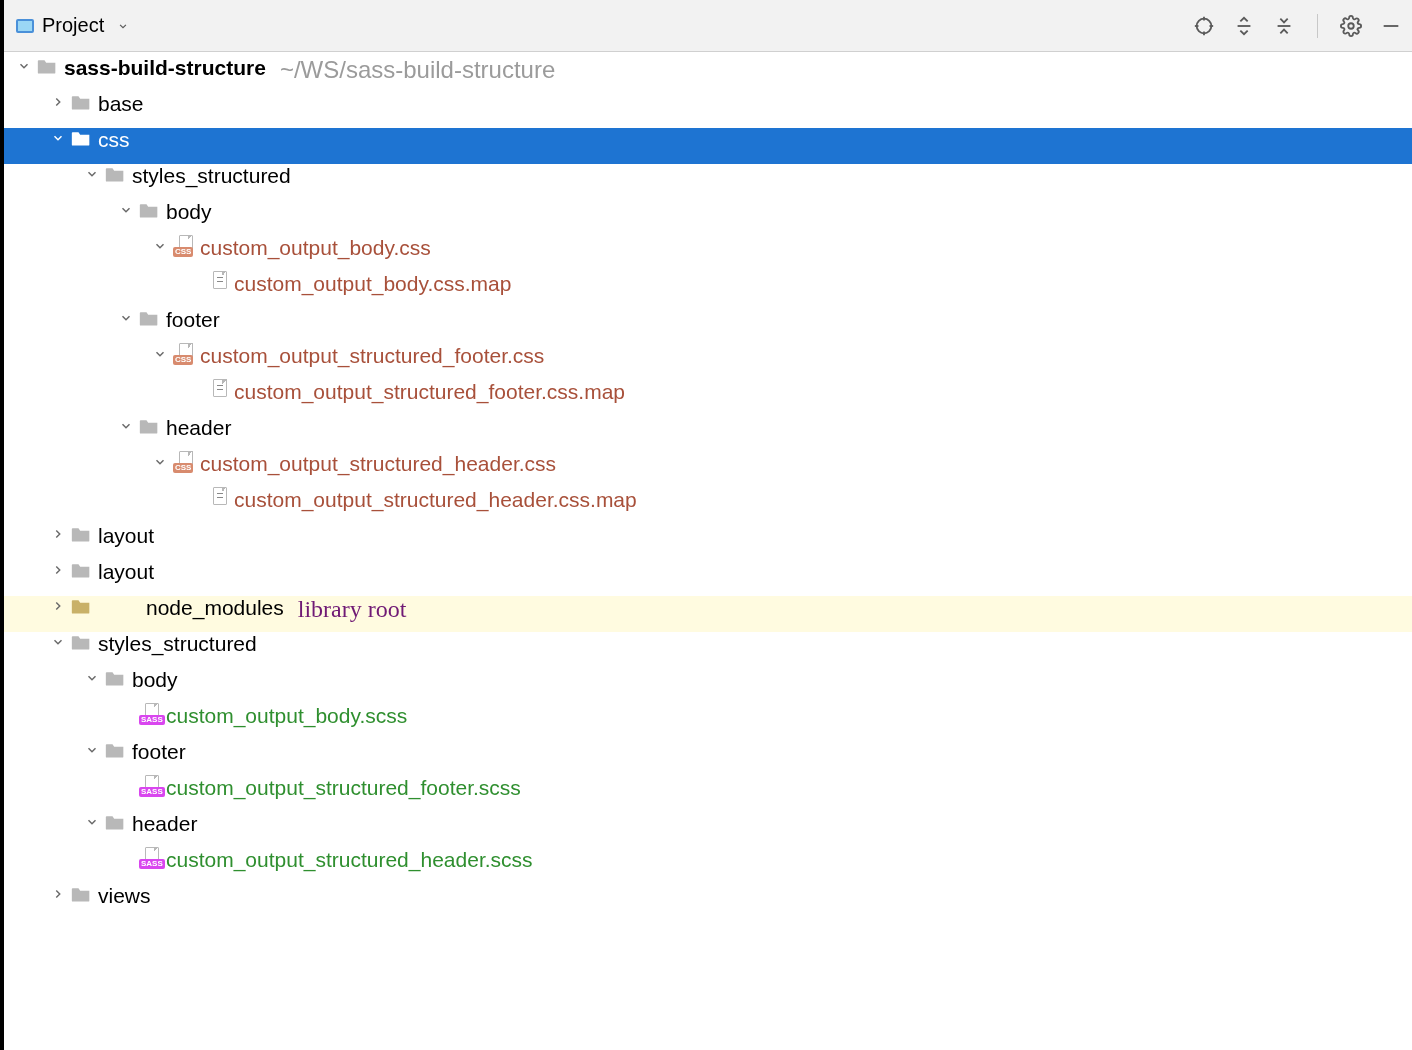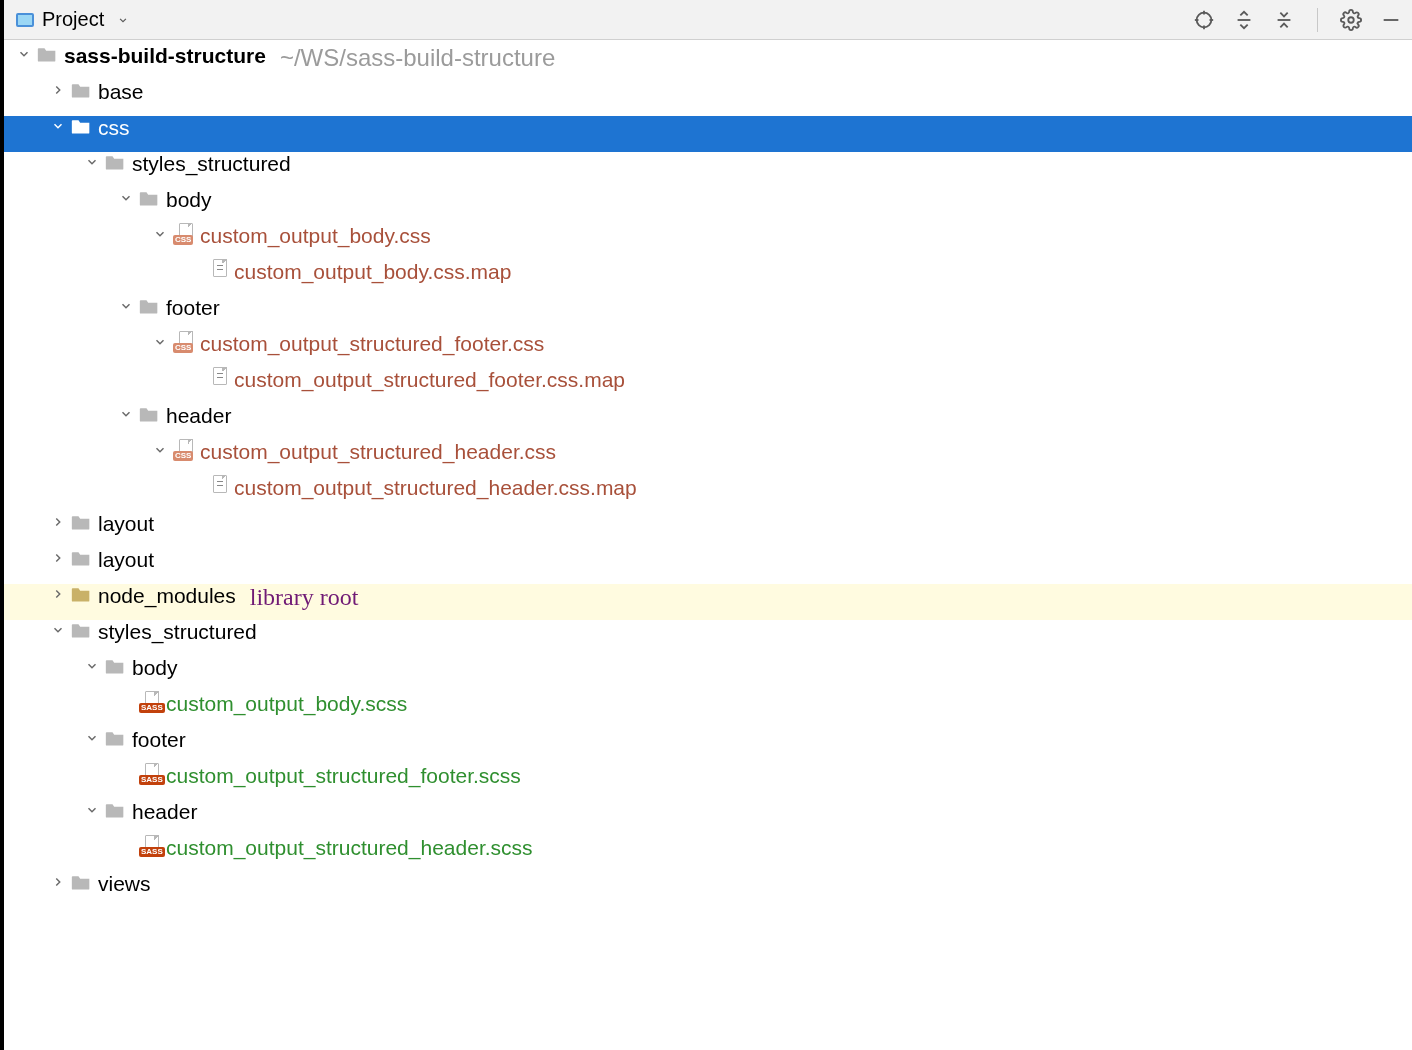"Project" .toolbar { height: 40px -> 52px }
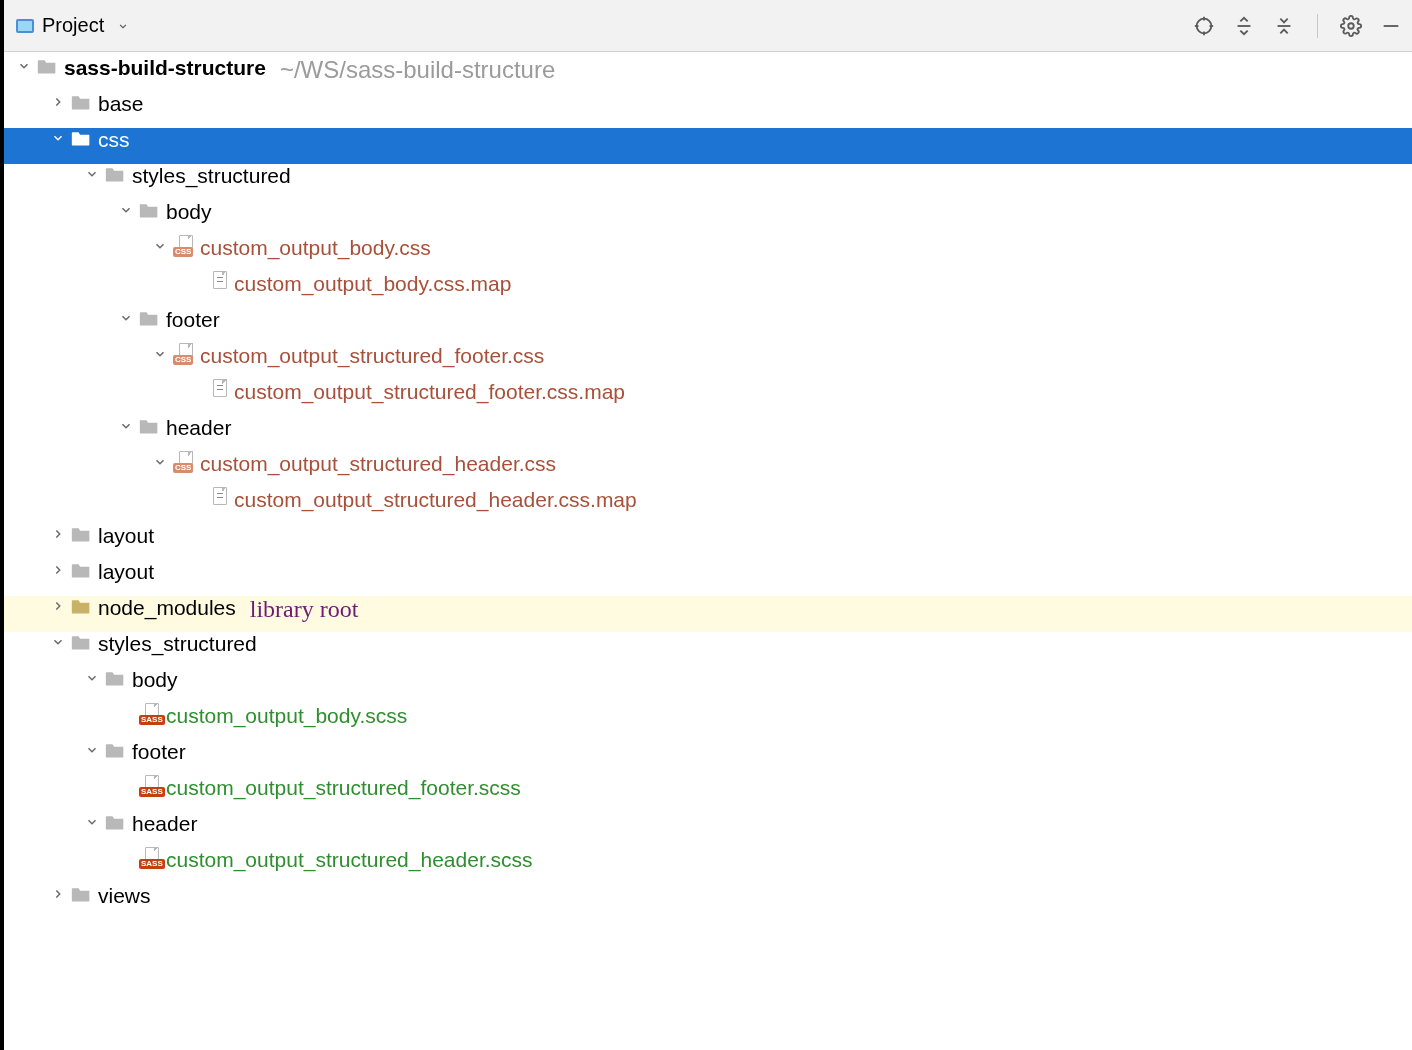"node_modules" .row.library .label { margin-left: none -> 48px }
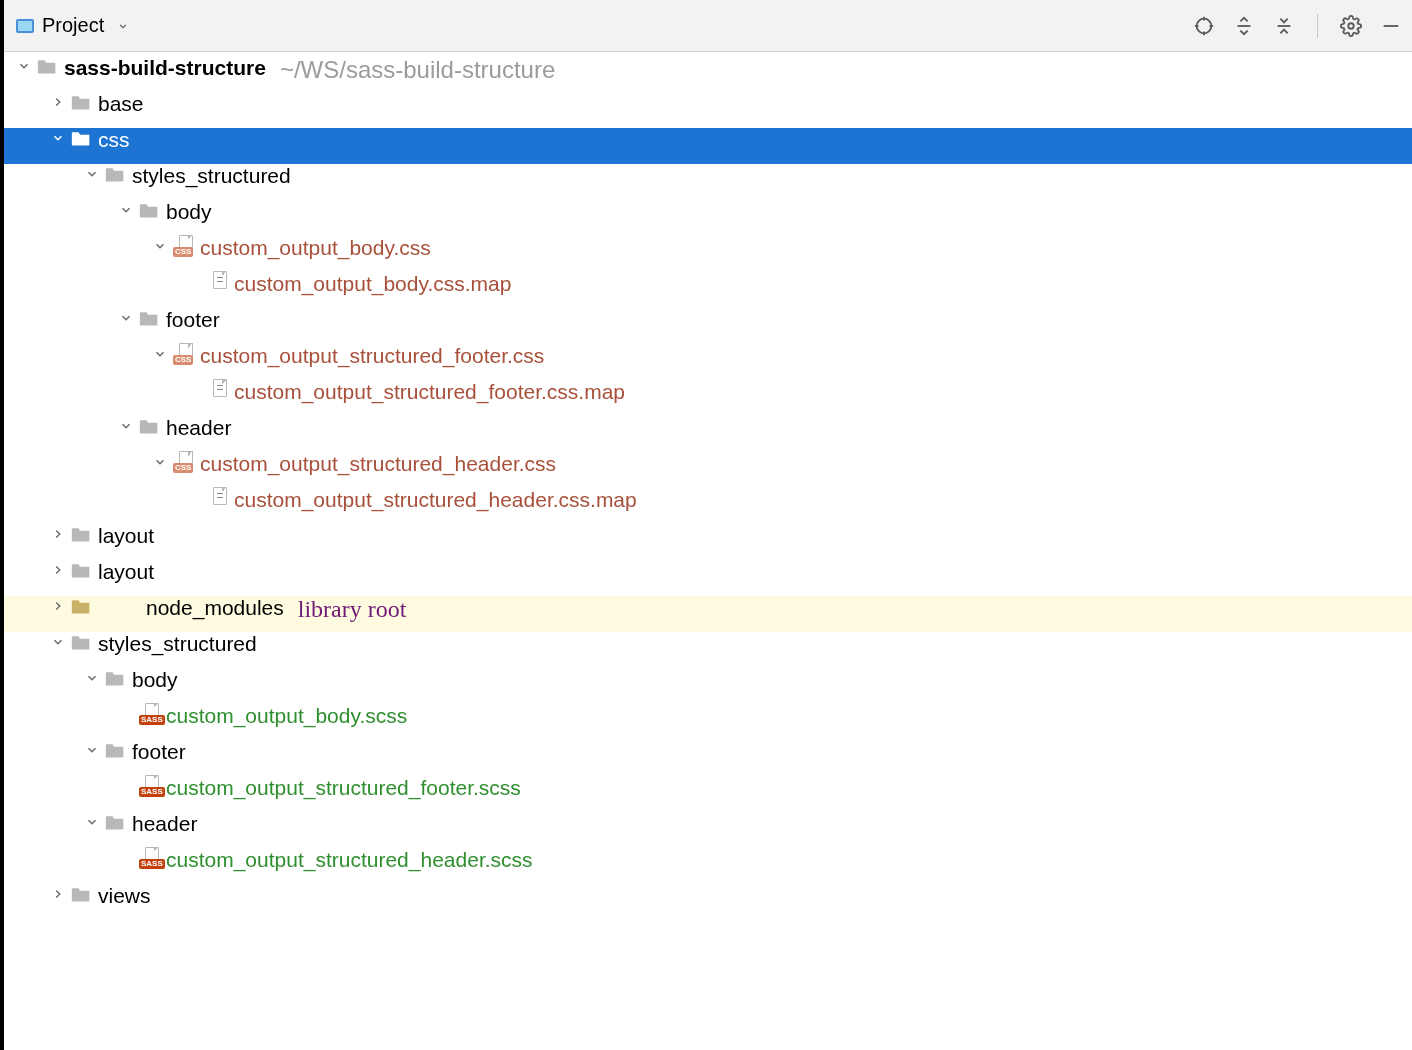"SASS" .tag.sass { background: #c2410c -> #d946ef }
